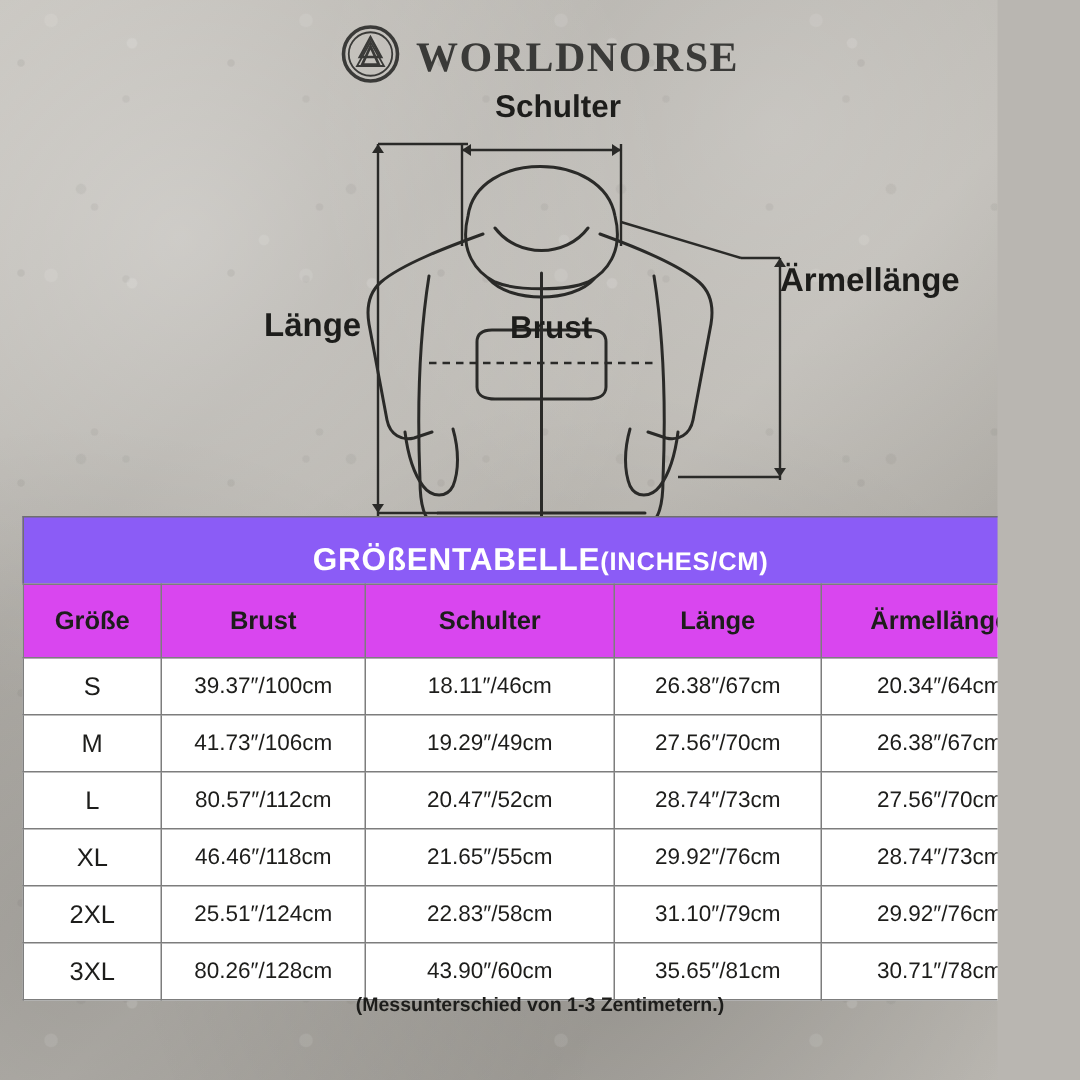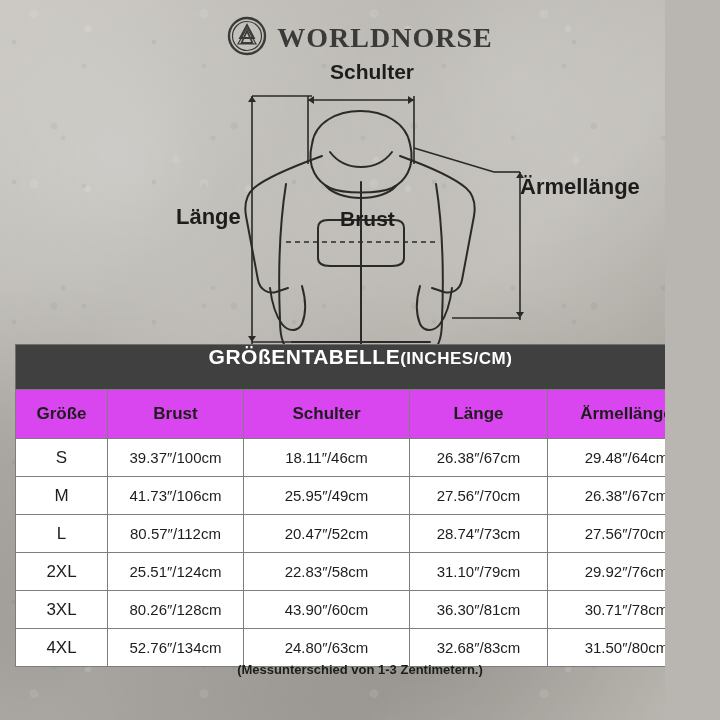"GRÖßENTABELLE(INCHES/CM)" table.sizes caption { background: #404040 -> #8b5cf6; line-height: 24px -> 57px }
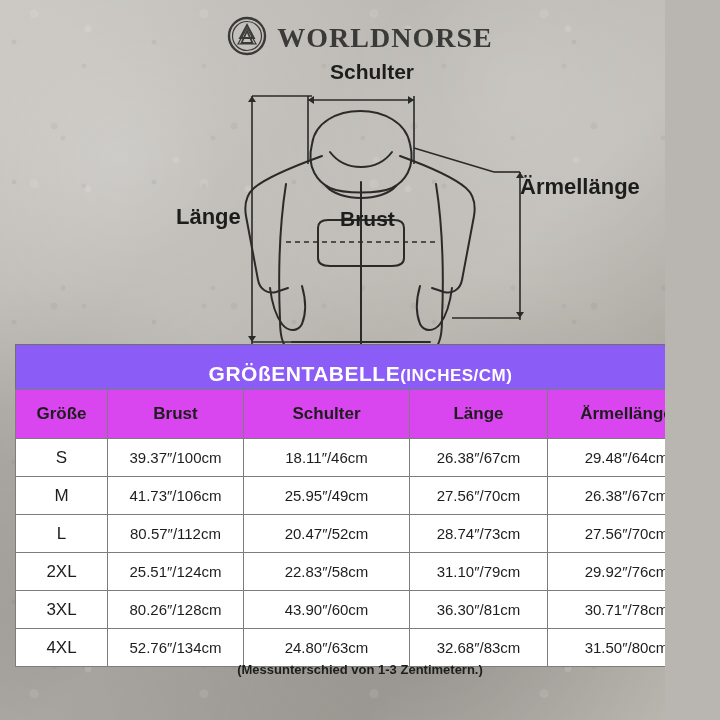"29.48″/64cm" td { text: 29.48 -> 20.34 }
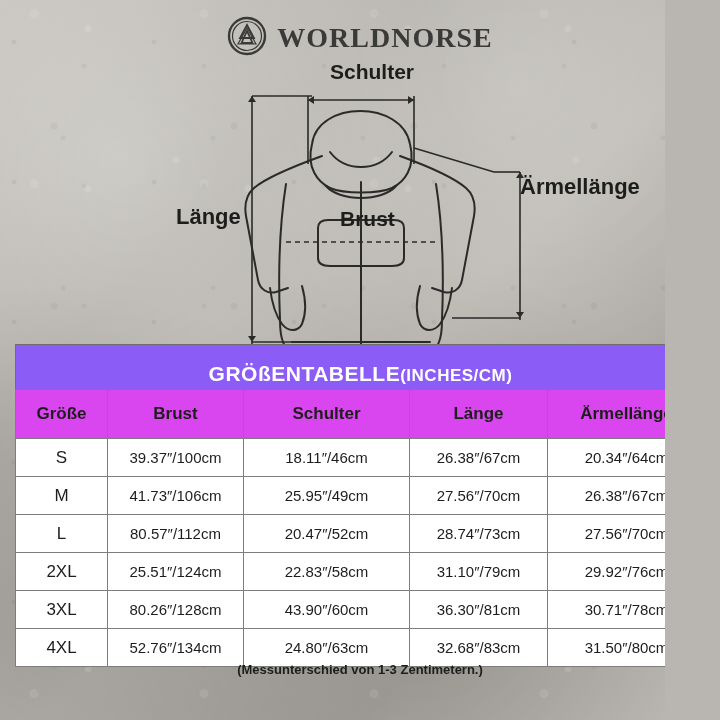"25.95″/49cm" td { text: 25.95 -> 19.29 }
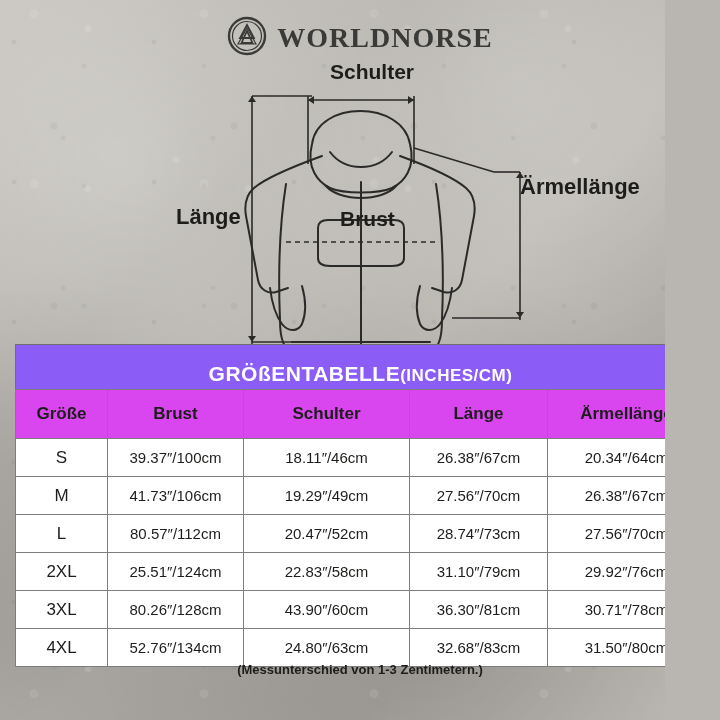"XL" tr { html: none -> <tr> <td>XL</td> <td>46.46″/118cm</td> <td>21.65″/55cm</td> <td>29.92″/76cm</td> <td>28.74″/73cm</td> </tr> }
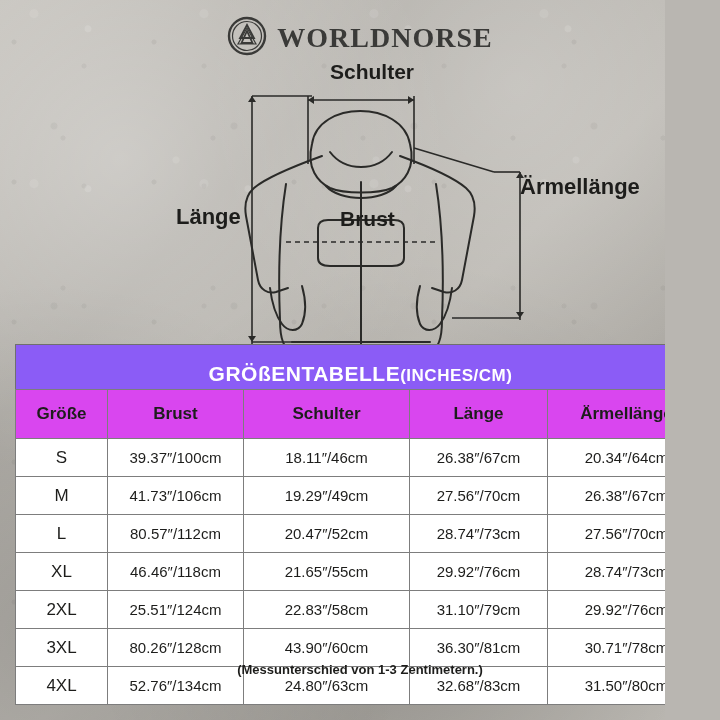"36.30″/81cm" td { text: 36.30 -> 35.65 }
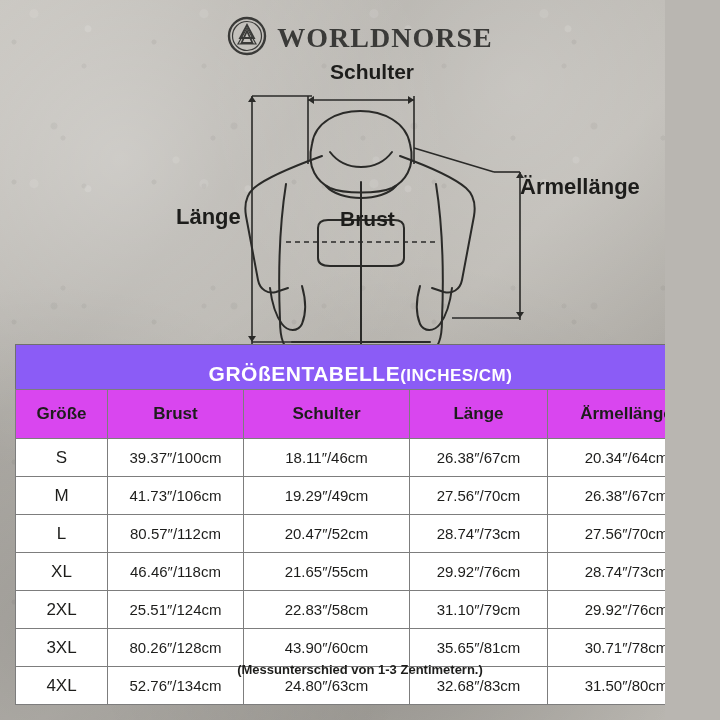"4XL" tr { html: <tr> <td>4XL</td> <td>52.76″/134cm</td> <td>24.80″/63cm</td> <td>32.68″/83cm</td> <td>31.50″/80cm</td> </tr> -> none }
